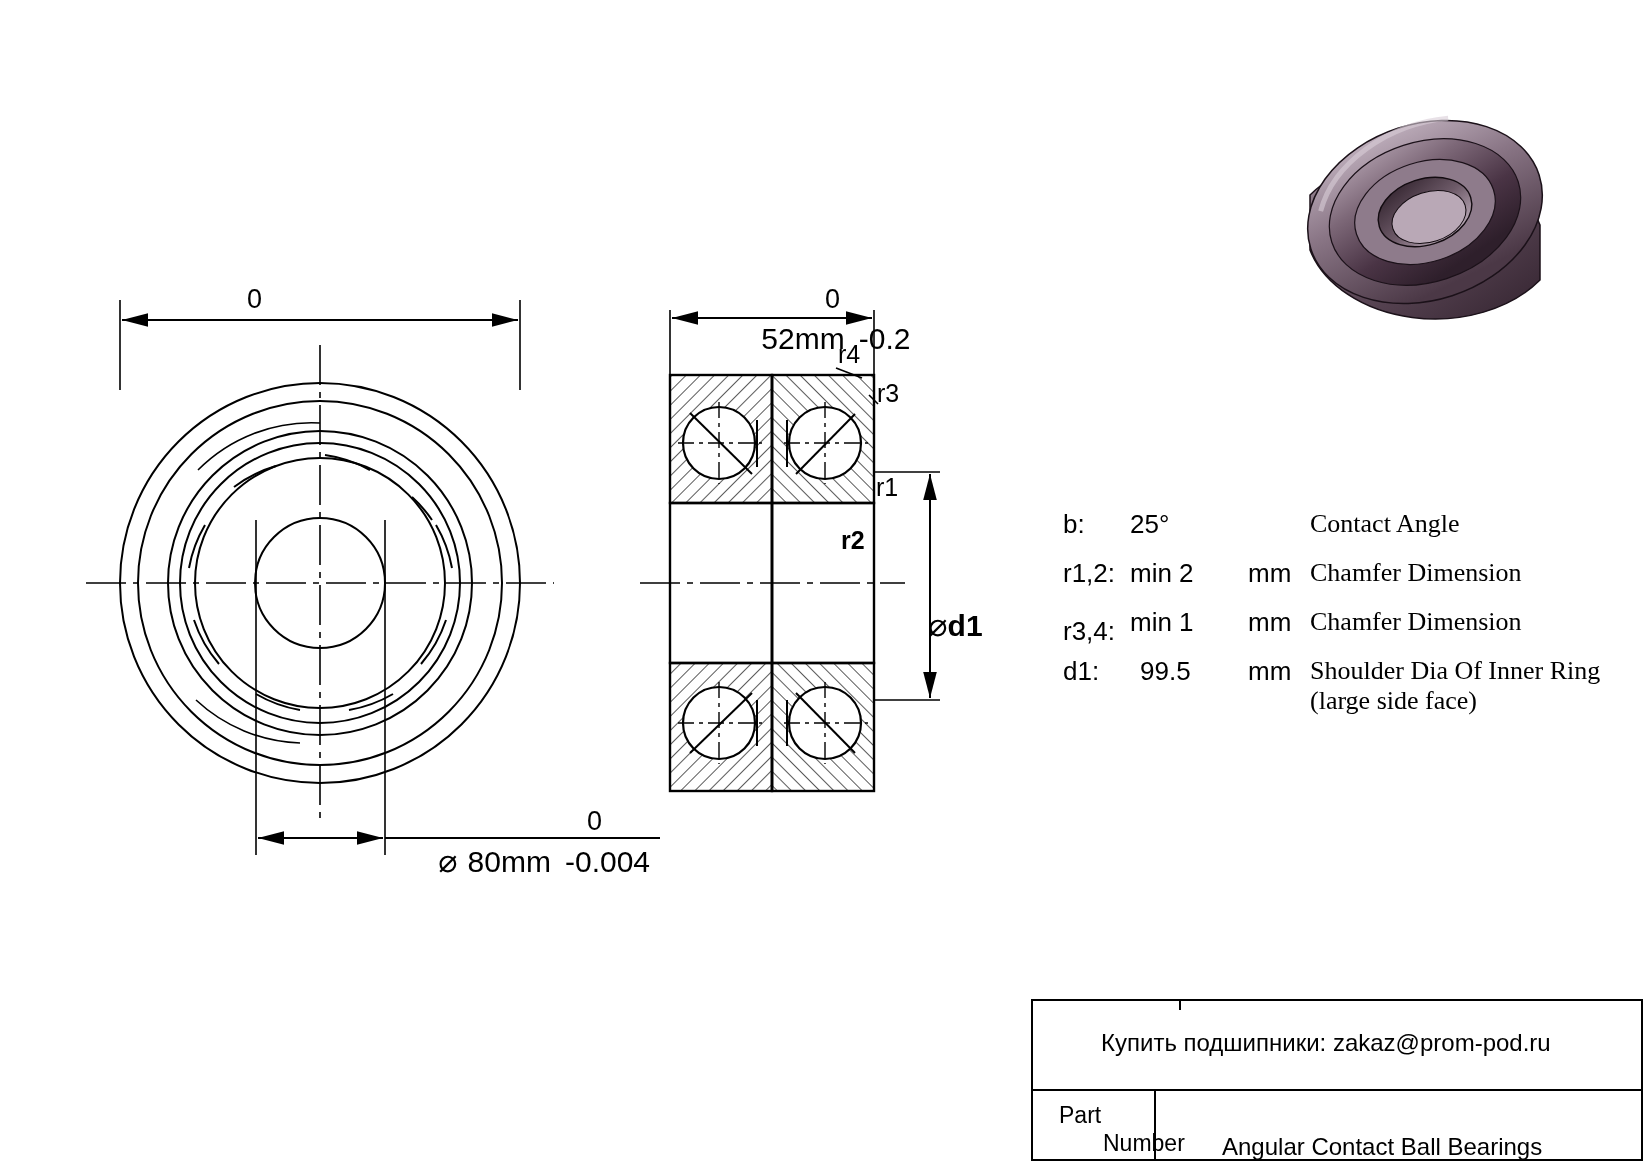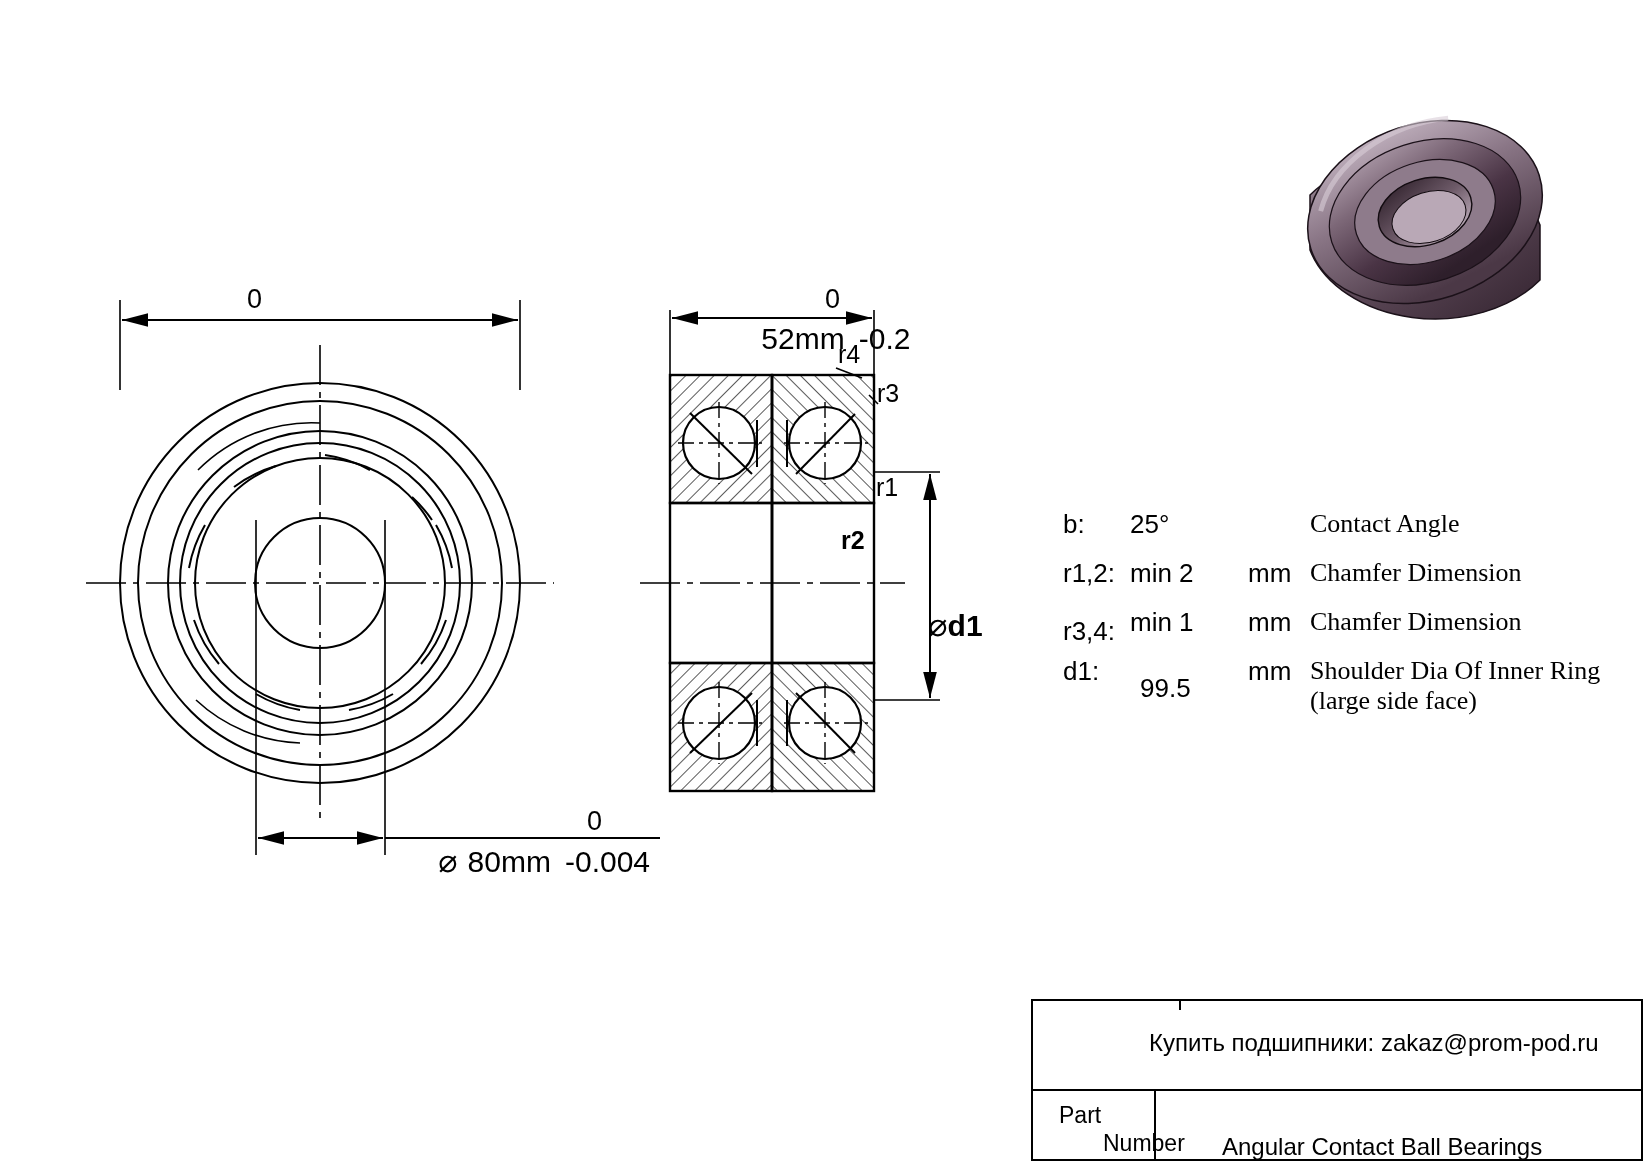"99.5" div.spec-row { margin-top: 17px -> none }
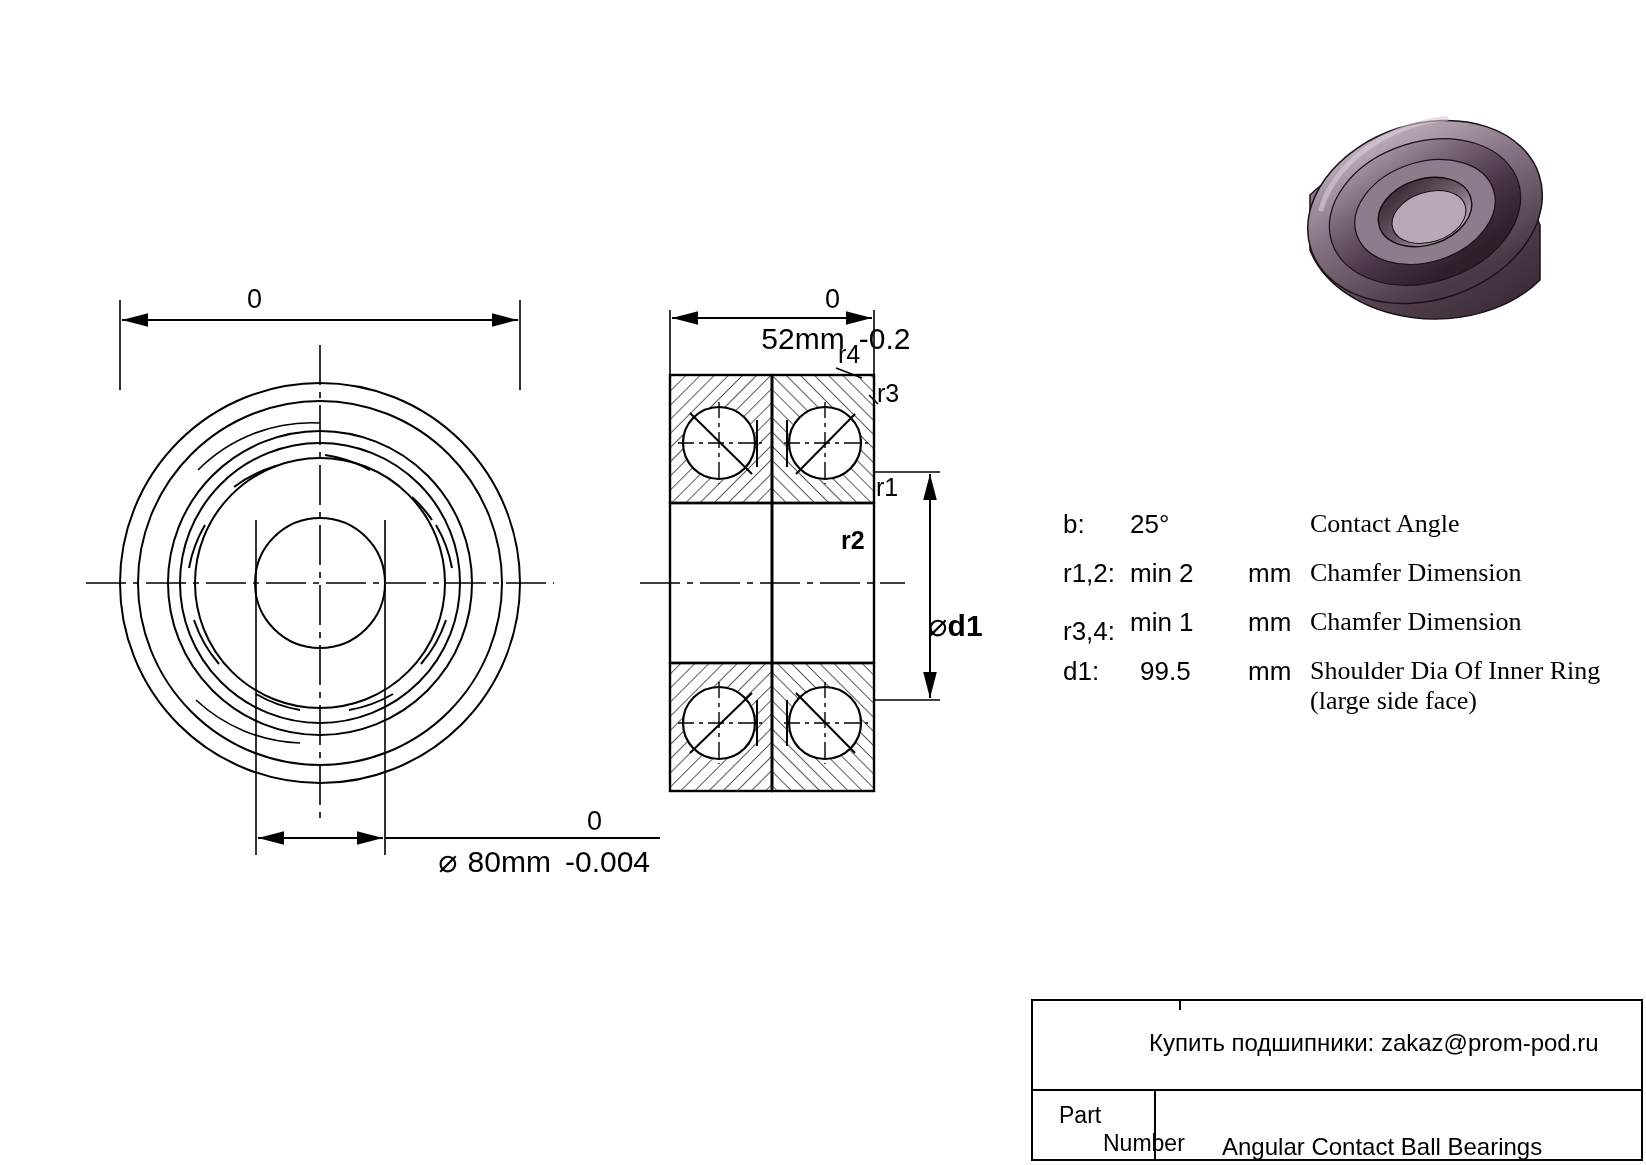"Купить подшипники: zakaz@prom-pod.ru" .titleblock-text { margin-left: 48px -> none }
